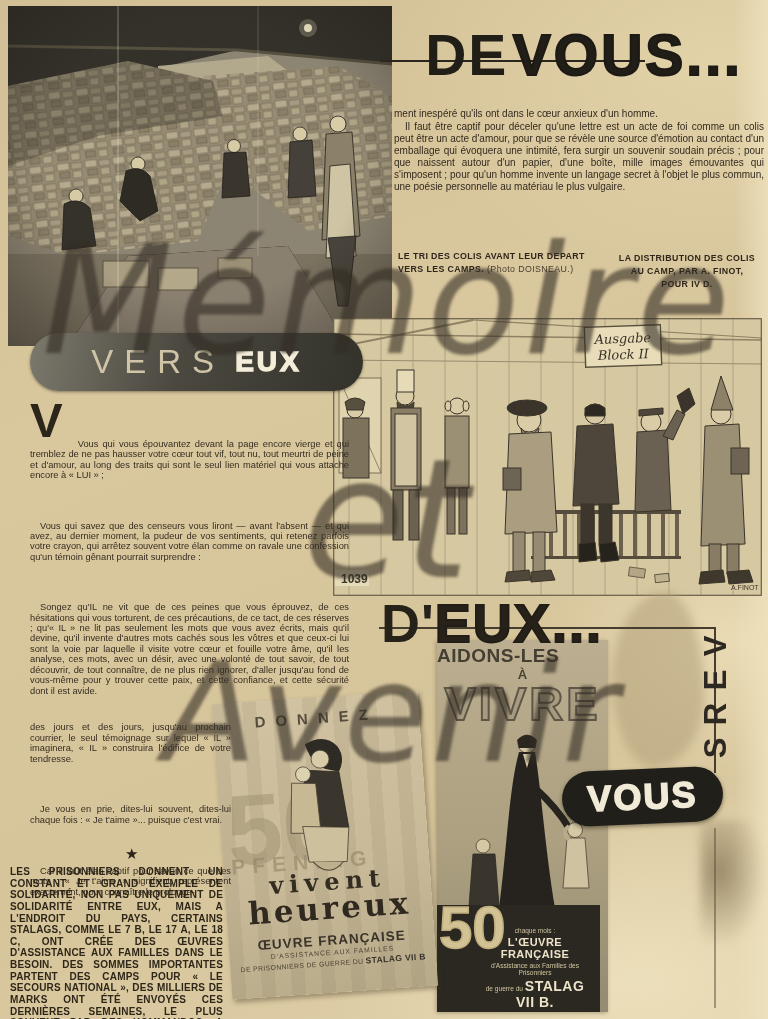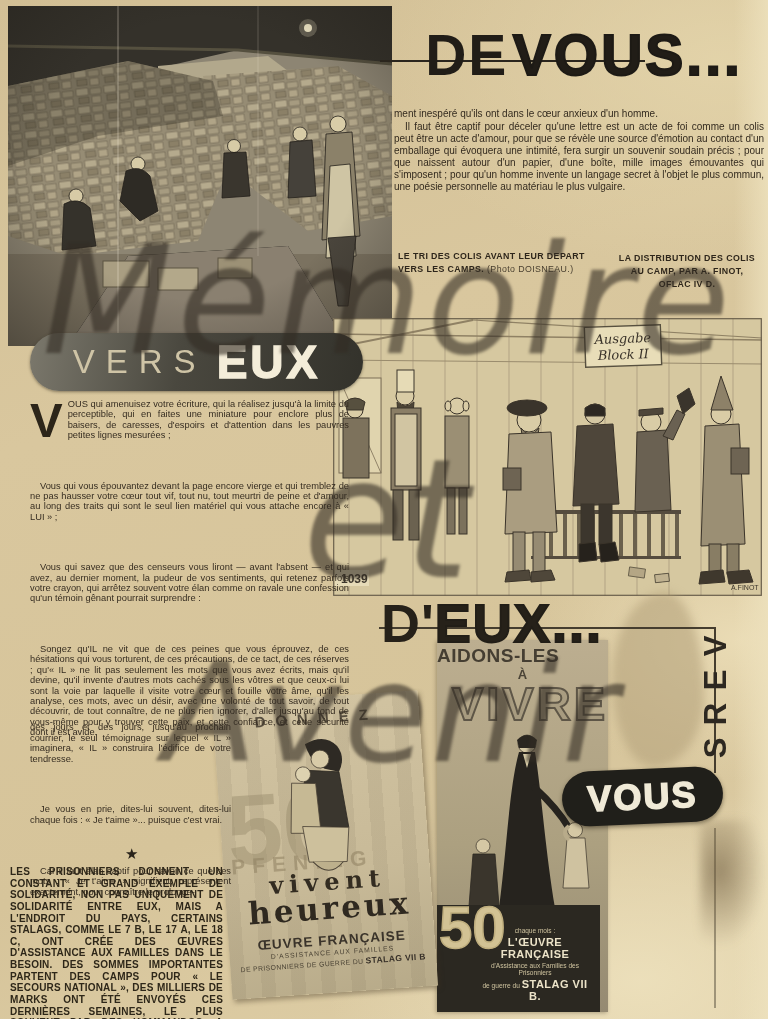"OFLAC IV D." div { text: OFLAC -> POUR }
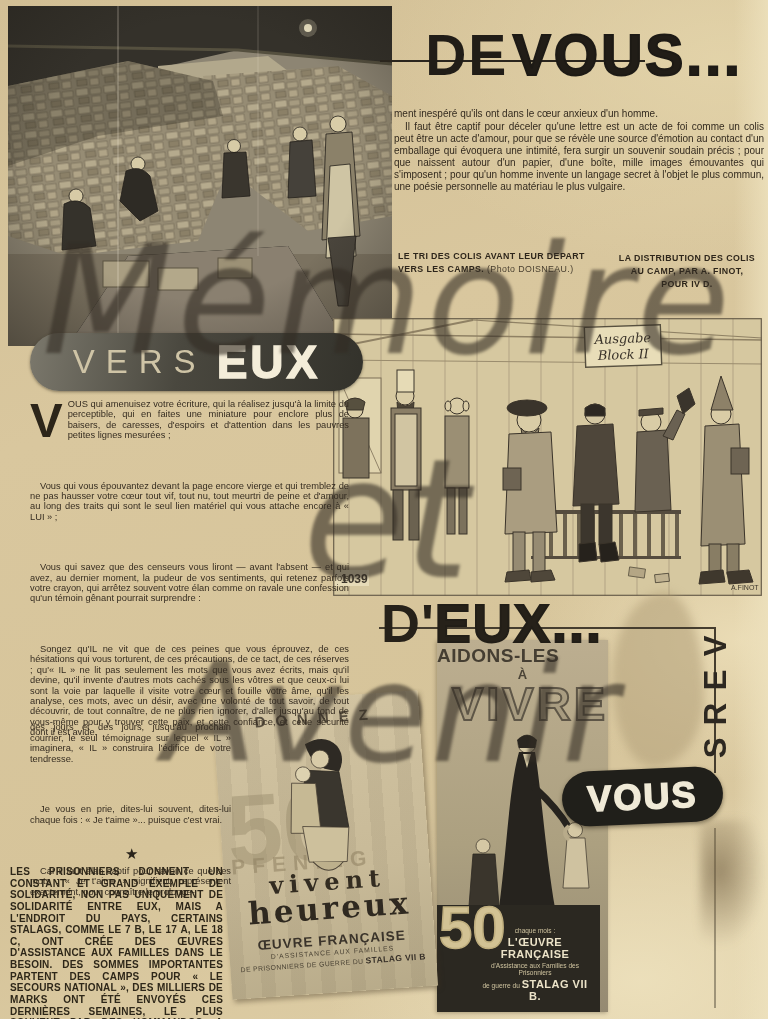"EUX" .verseux .v2 { font-size: 46px -> 28px }
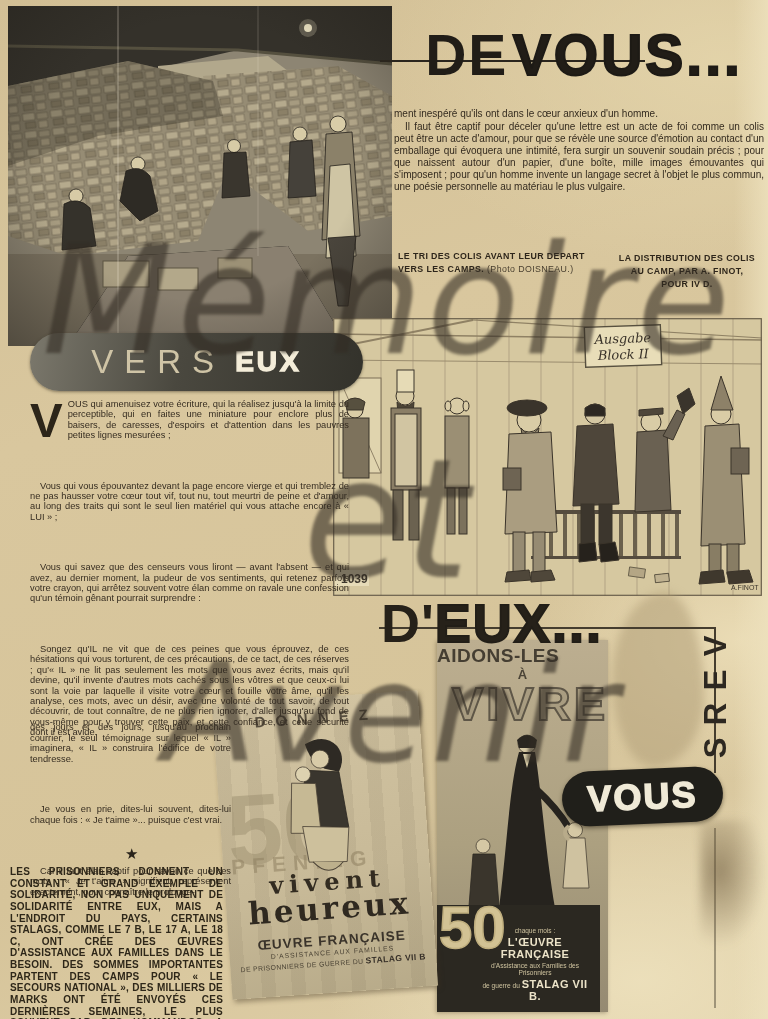"OUS qui amenuisez votre écriture," span { html: <span>OUS qui amenuisez votre écriture, qui la réalisez jusqu'à la limite du perceptible, qui en faites une miniature pour enclore plus de baisers, de caresses, d'espoirs et d'attention dans les pauvres petites lignes mesurées ;</span> -> none }
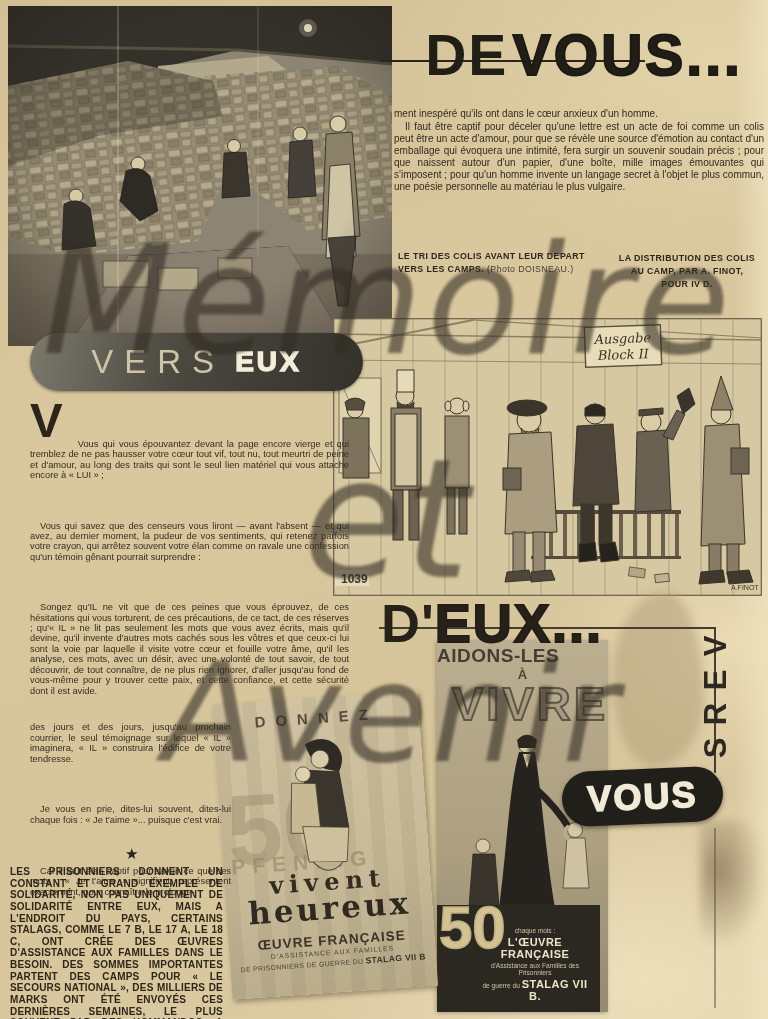"VIVRE" .posterR .vivre { text-align: right -> center }
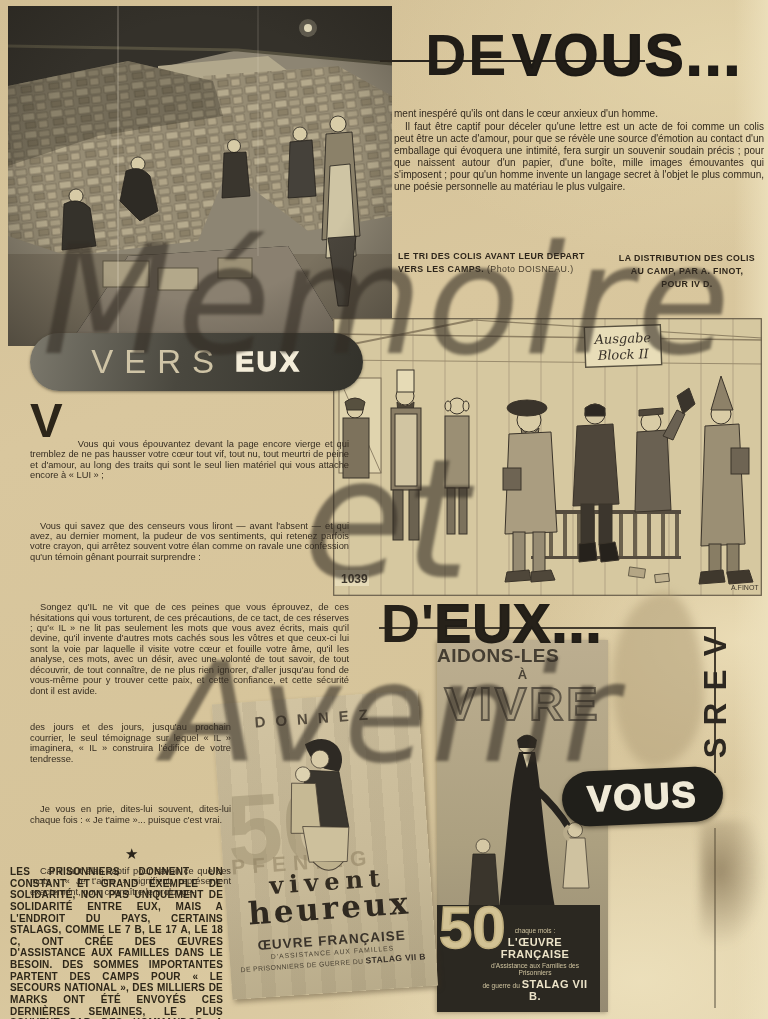"STALAG VII B." .bandR .t4 b { font-size: 11px -> 14px }
